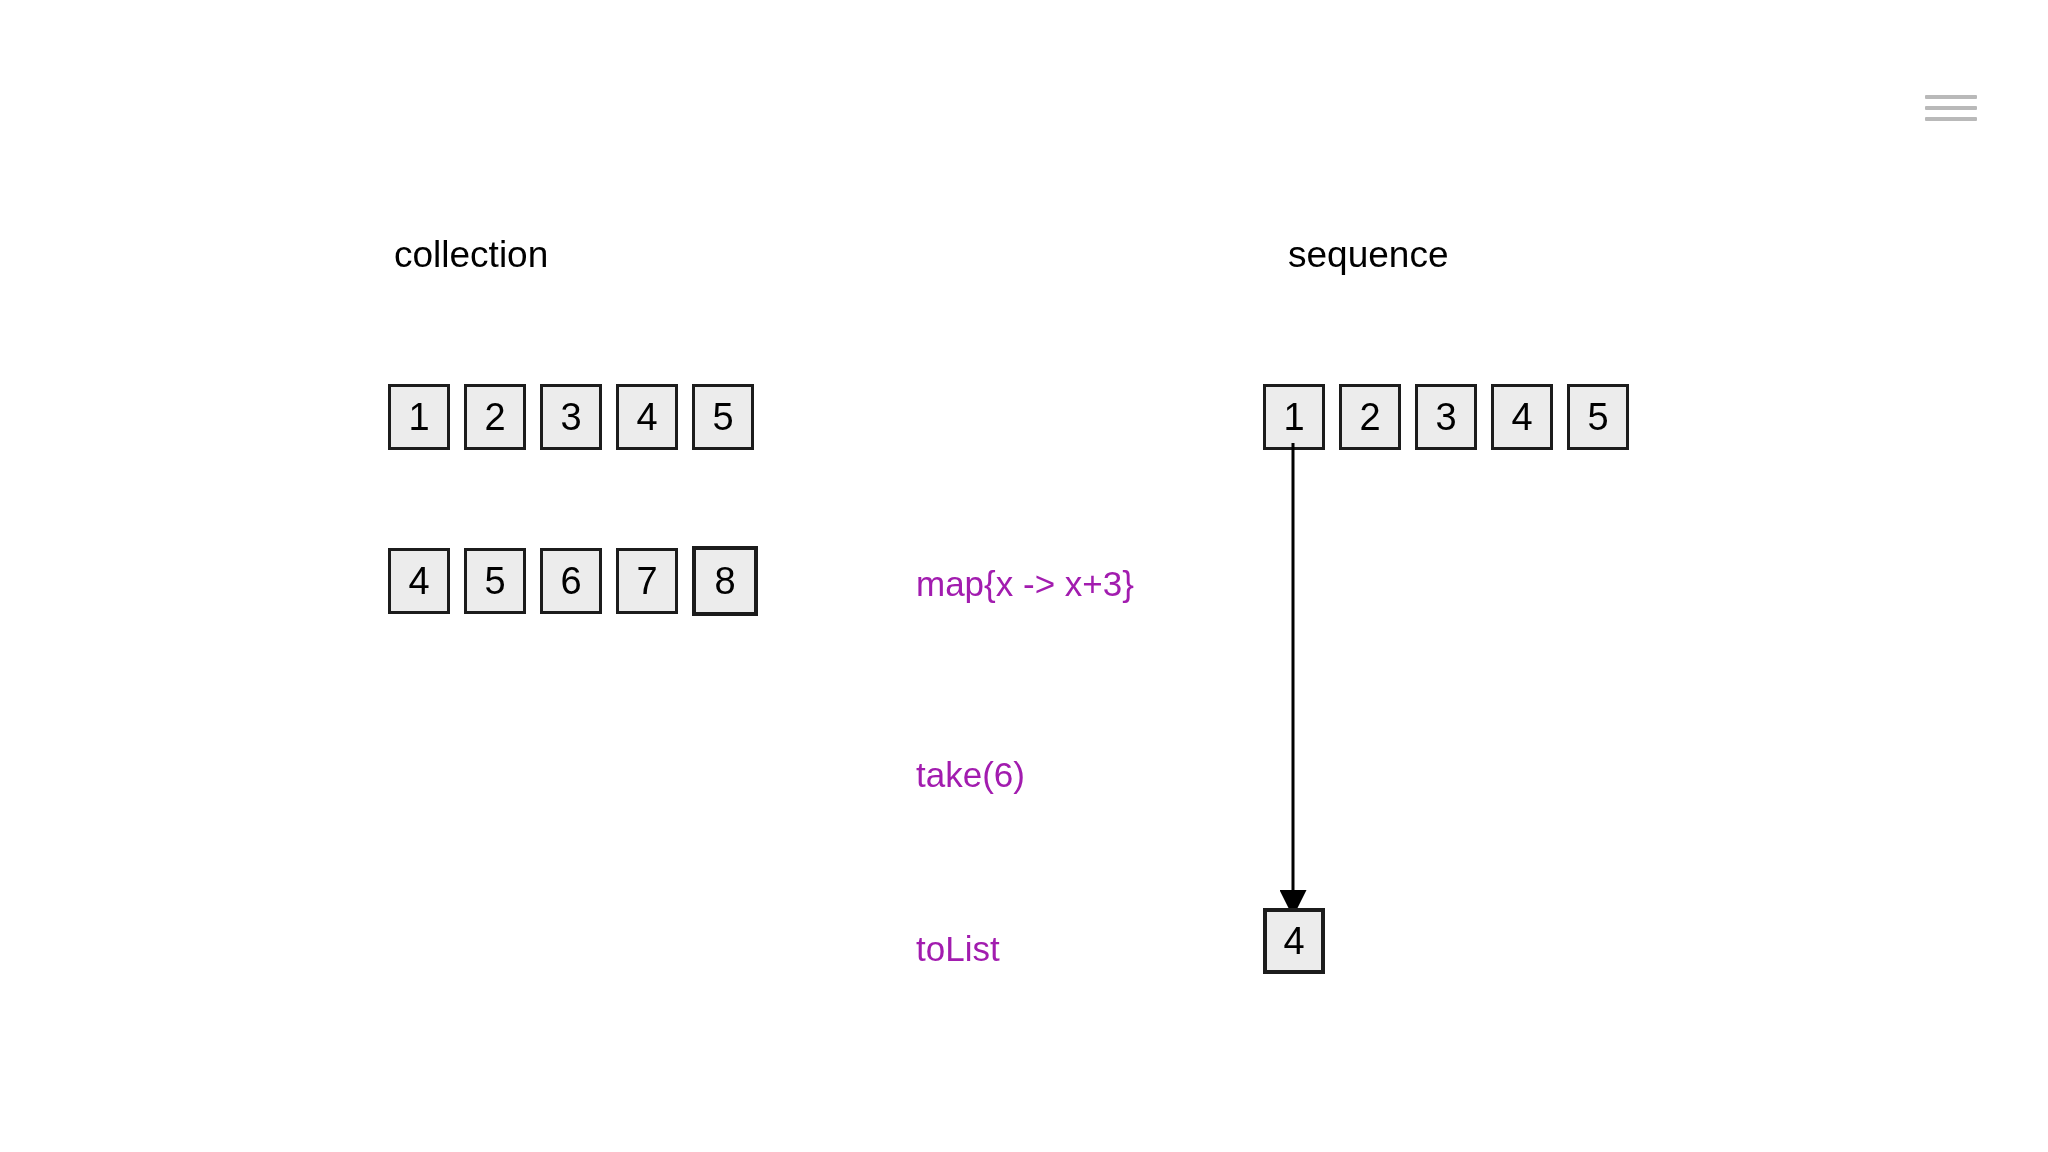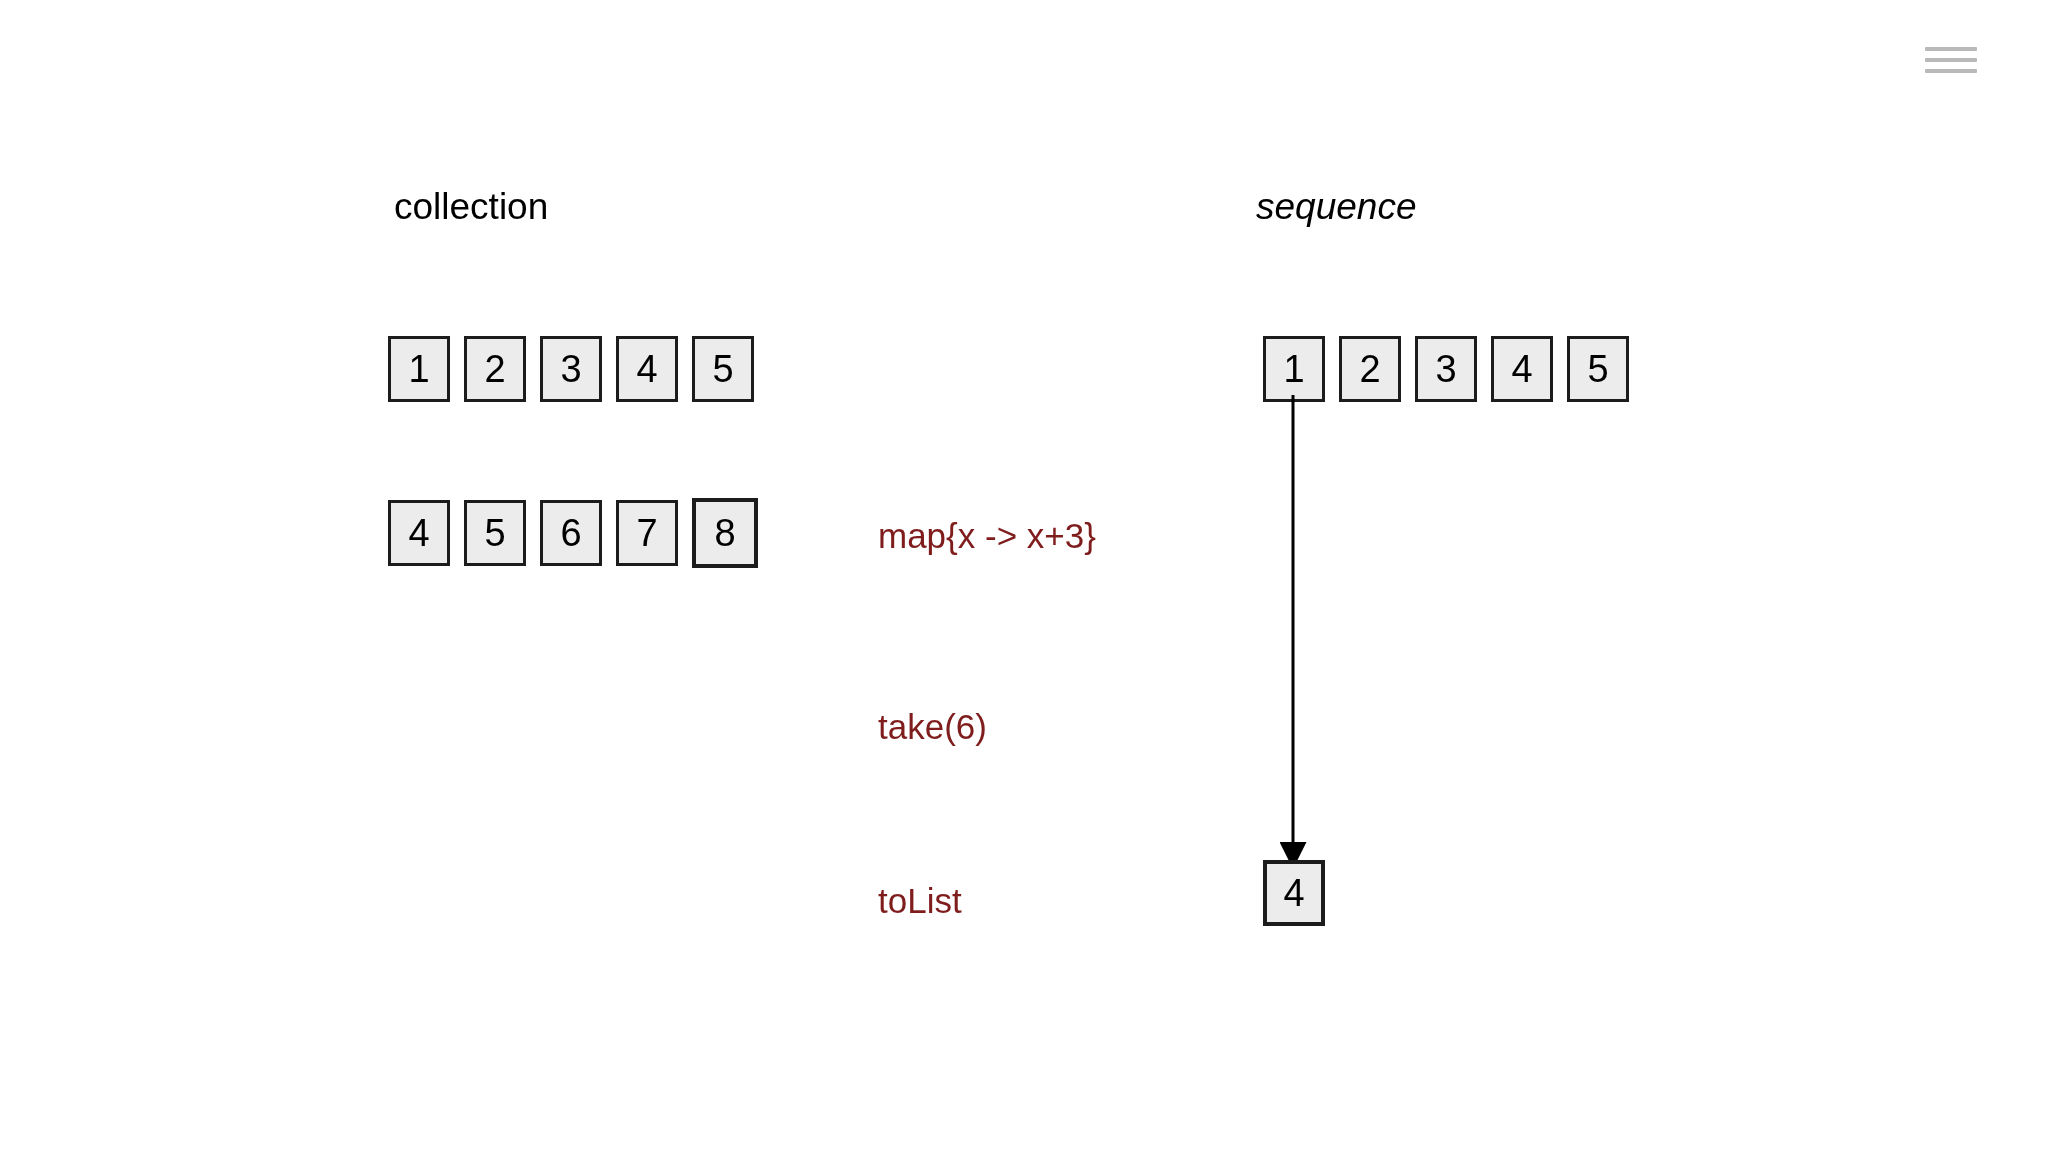"collection" .canvas { margin-top: none -> 48px }
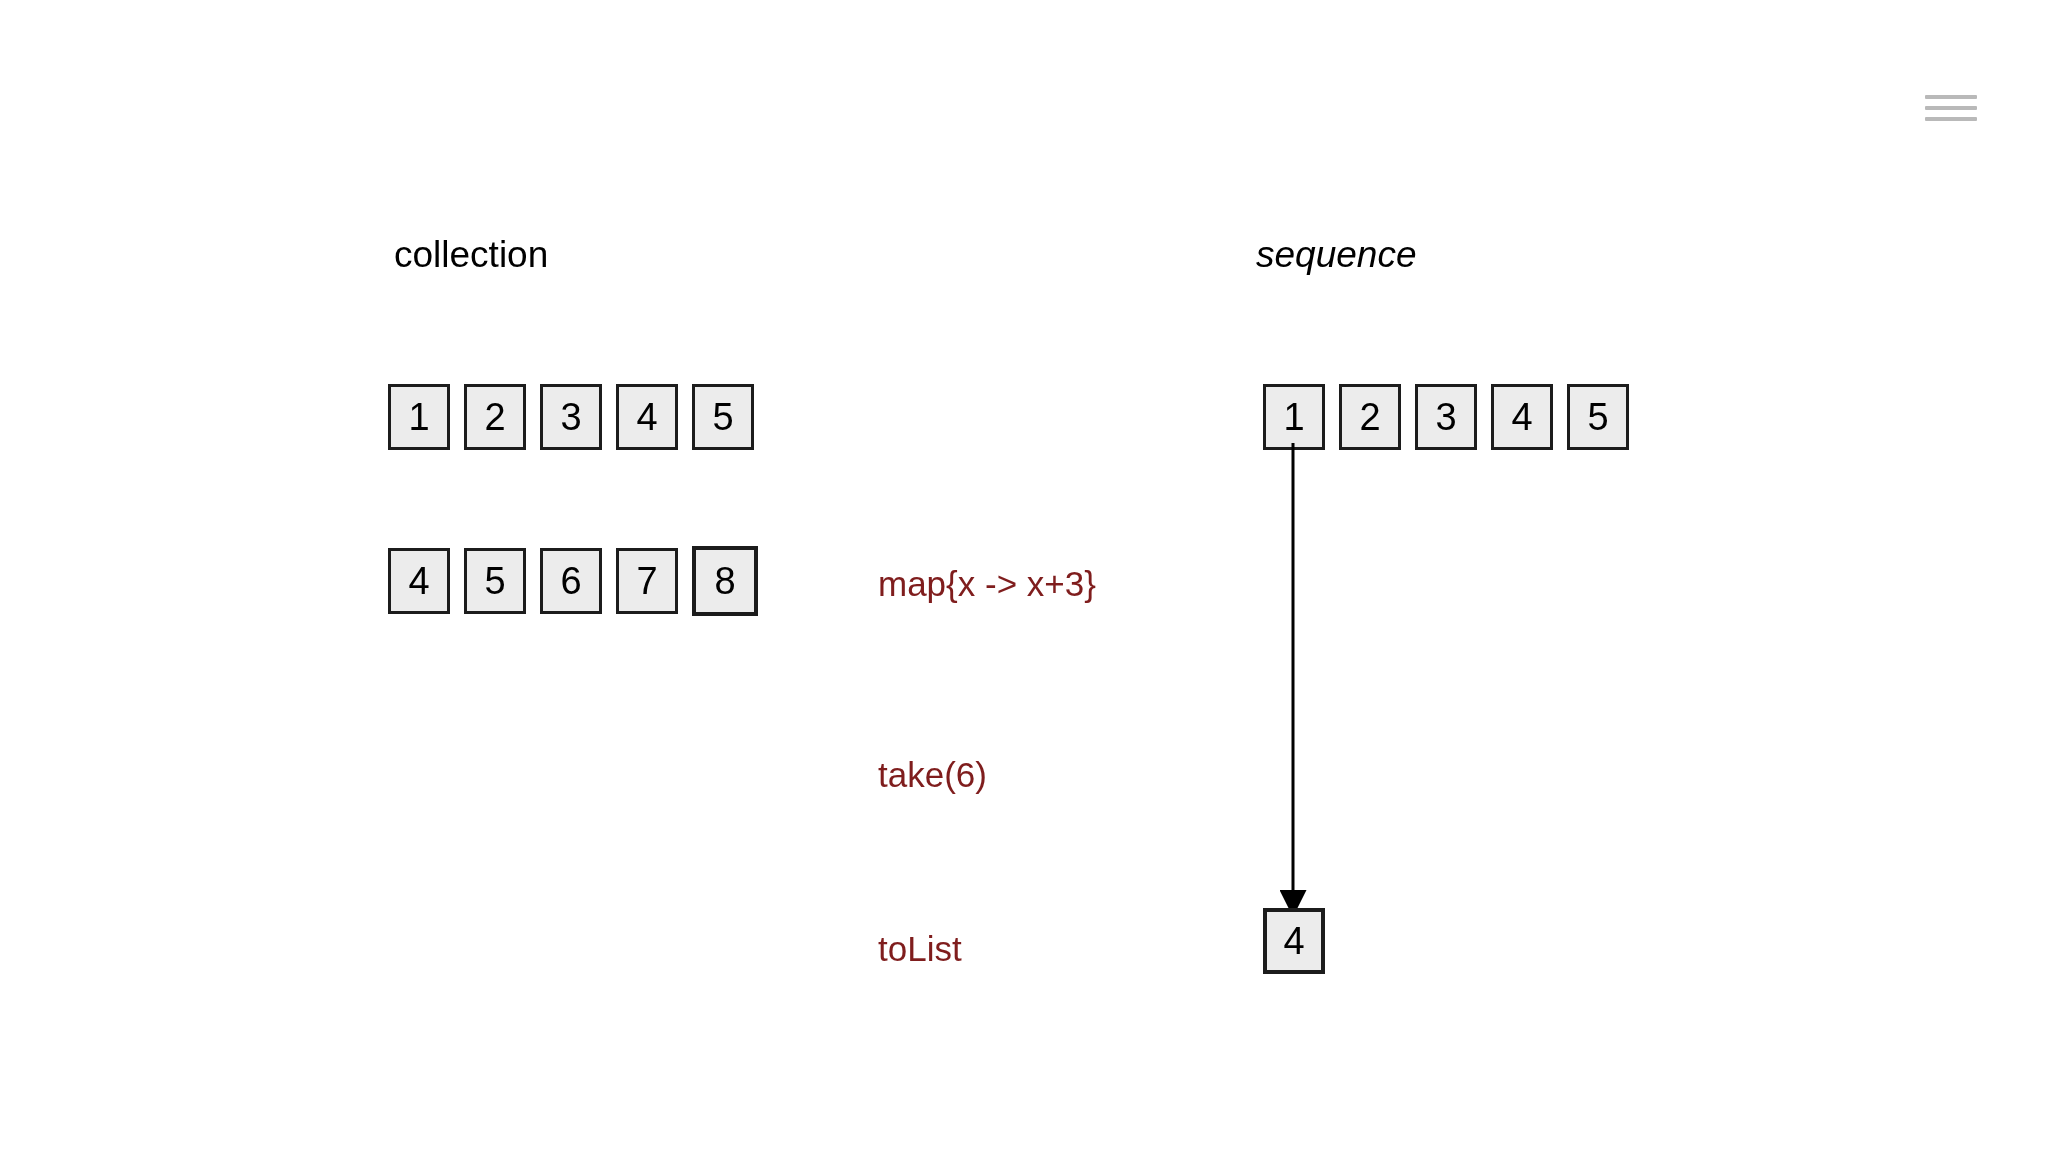"sequence" #title-sequence { font-style: italic -> none; left: 1256px -> 1288px }
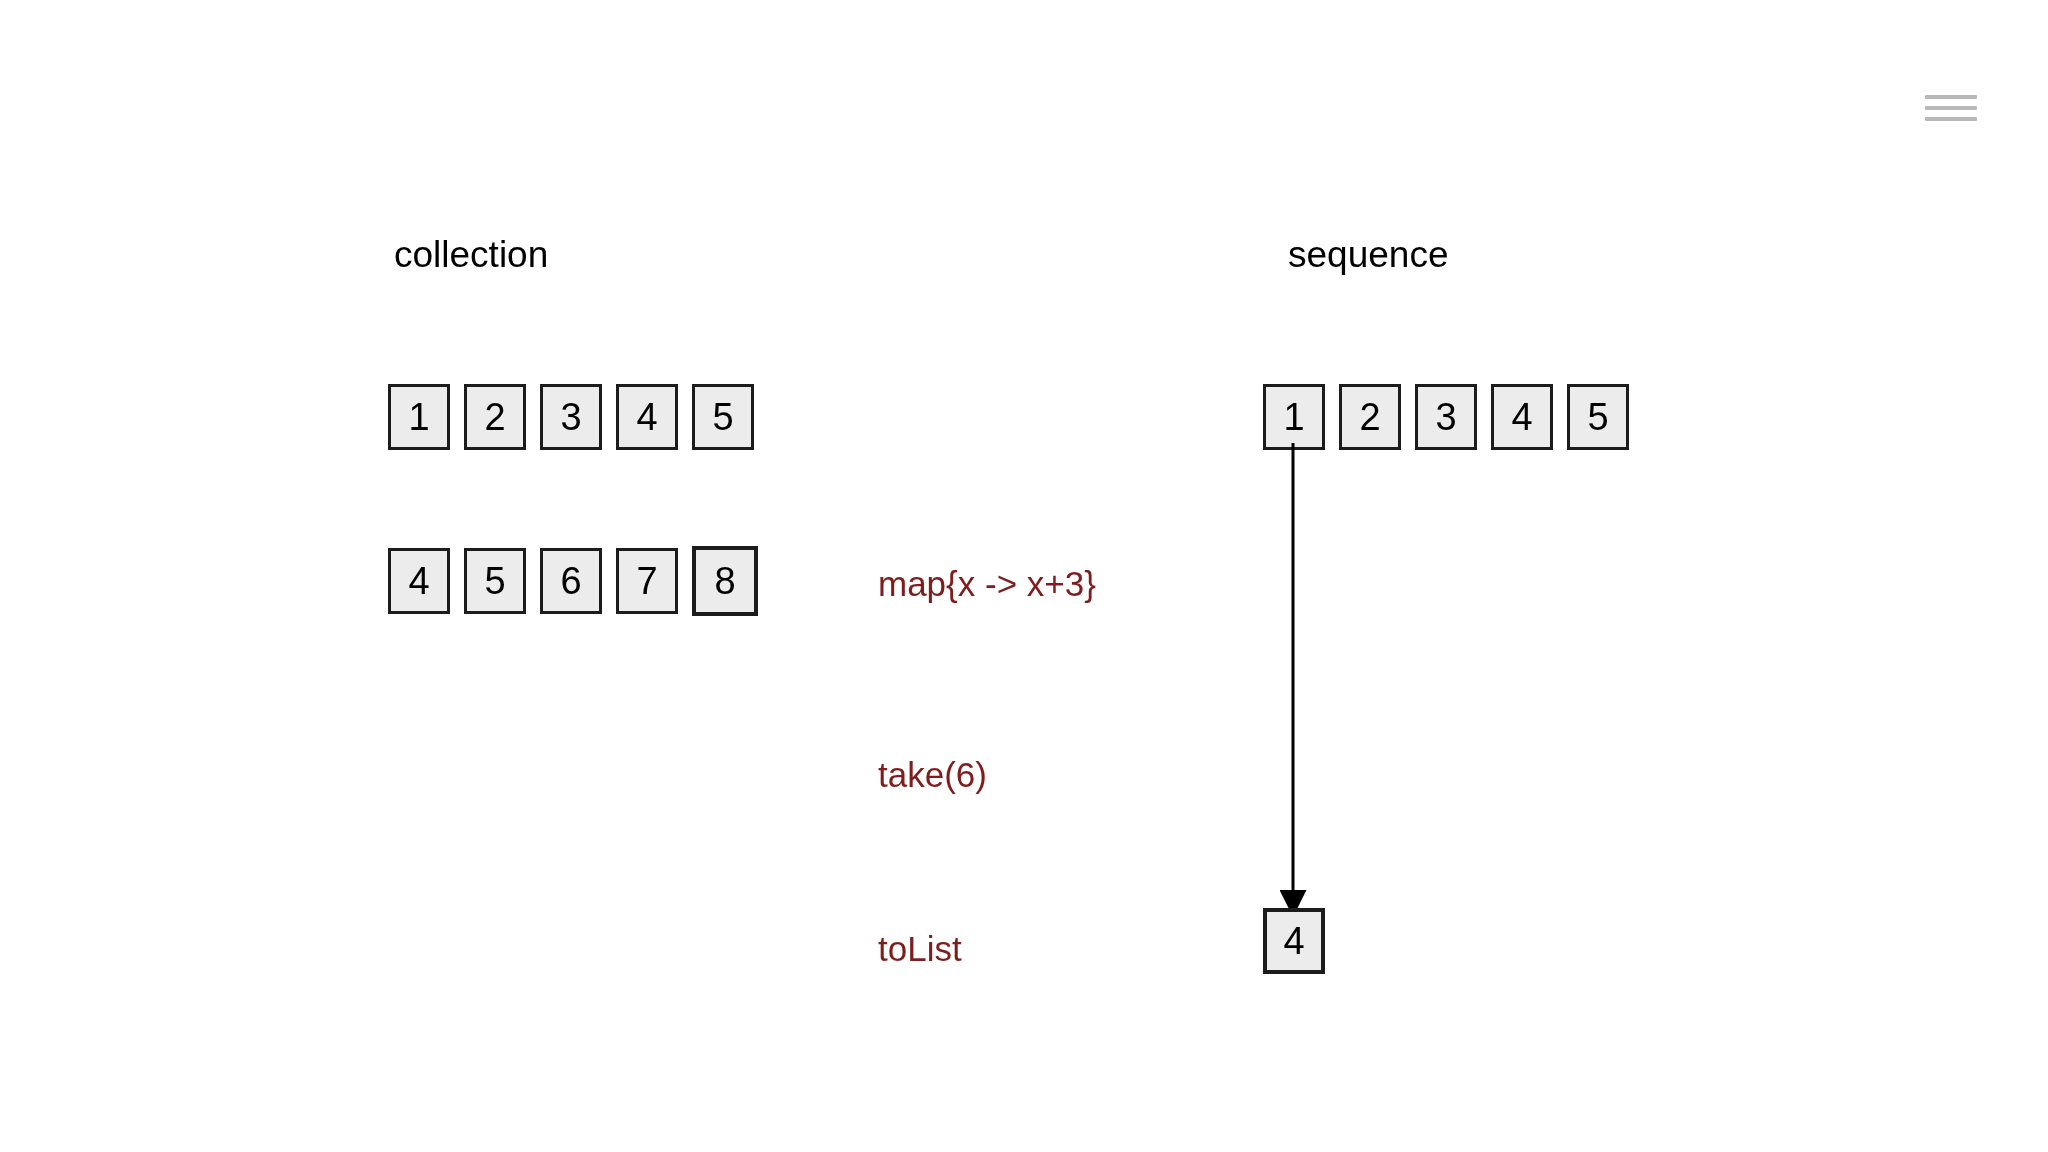"map{x -> x+3}" .op-label { color: #7f1d1d -> #a21caf; left: 878px -> 916px }
